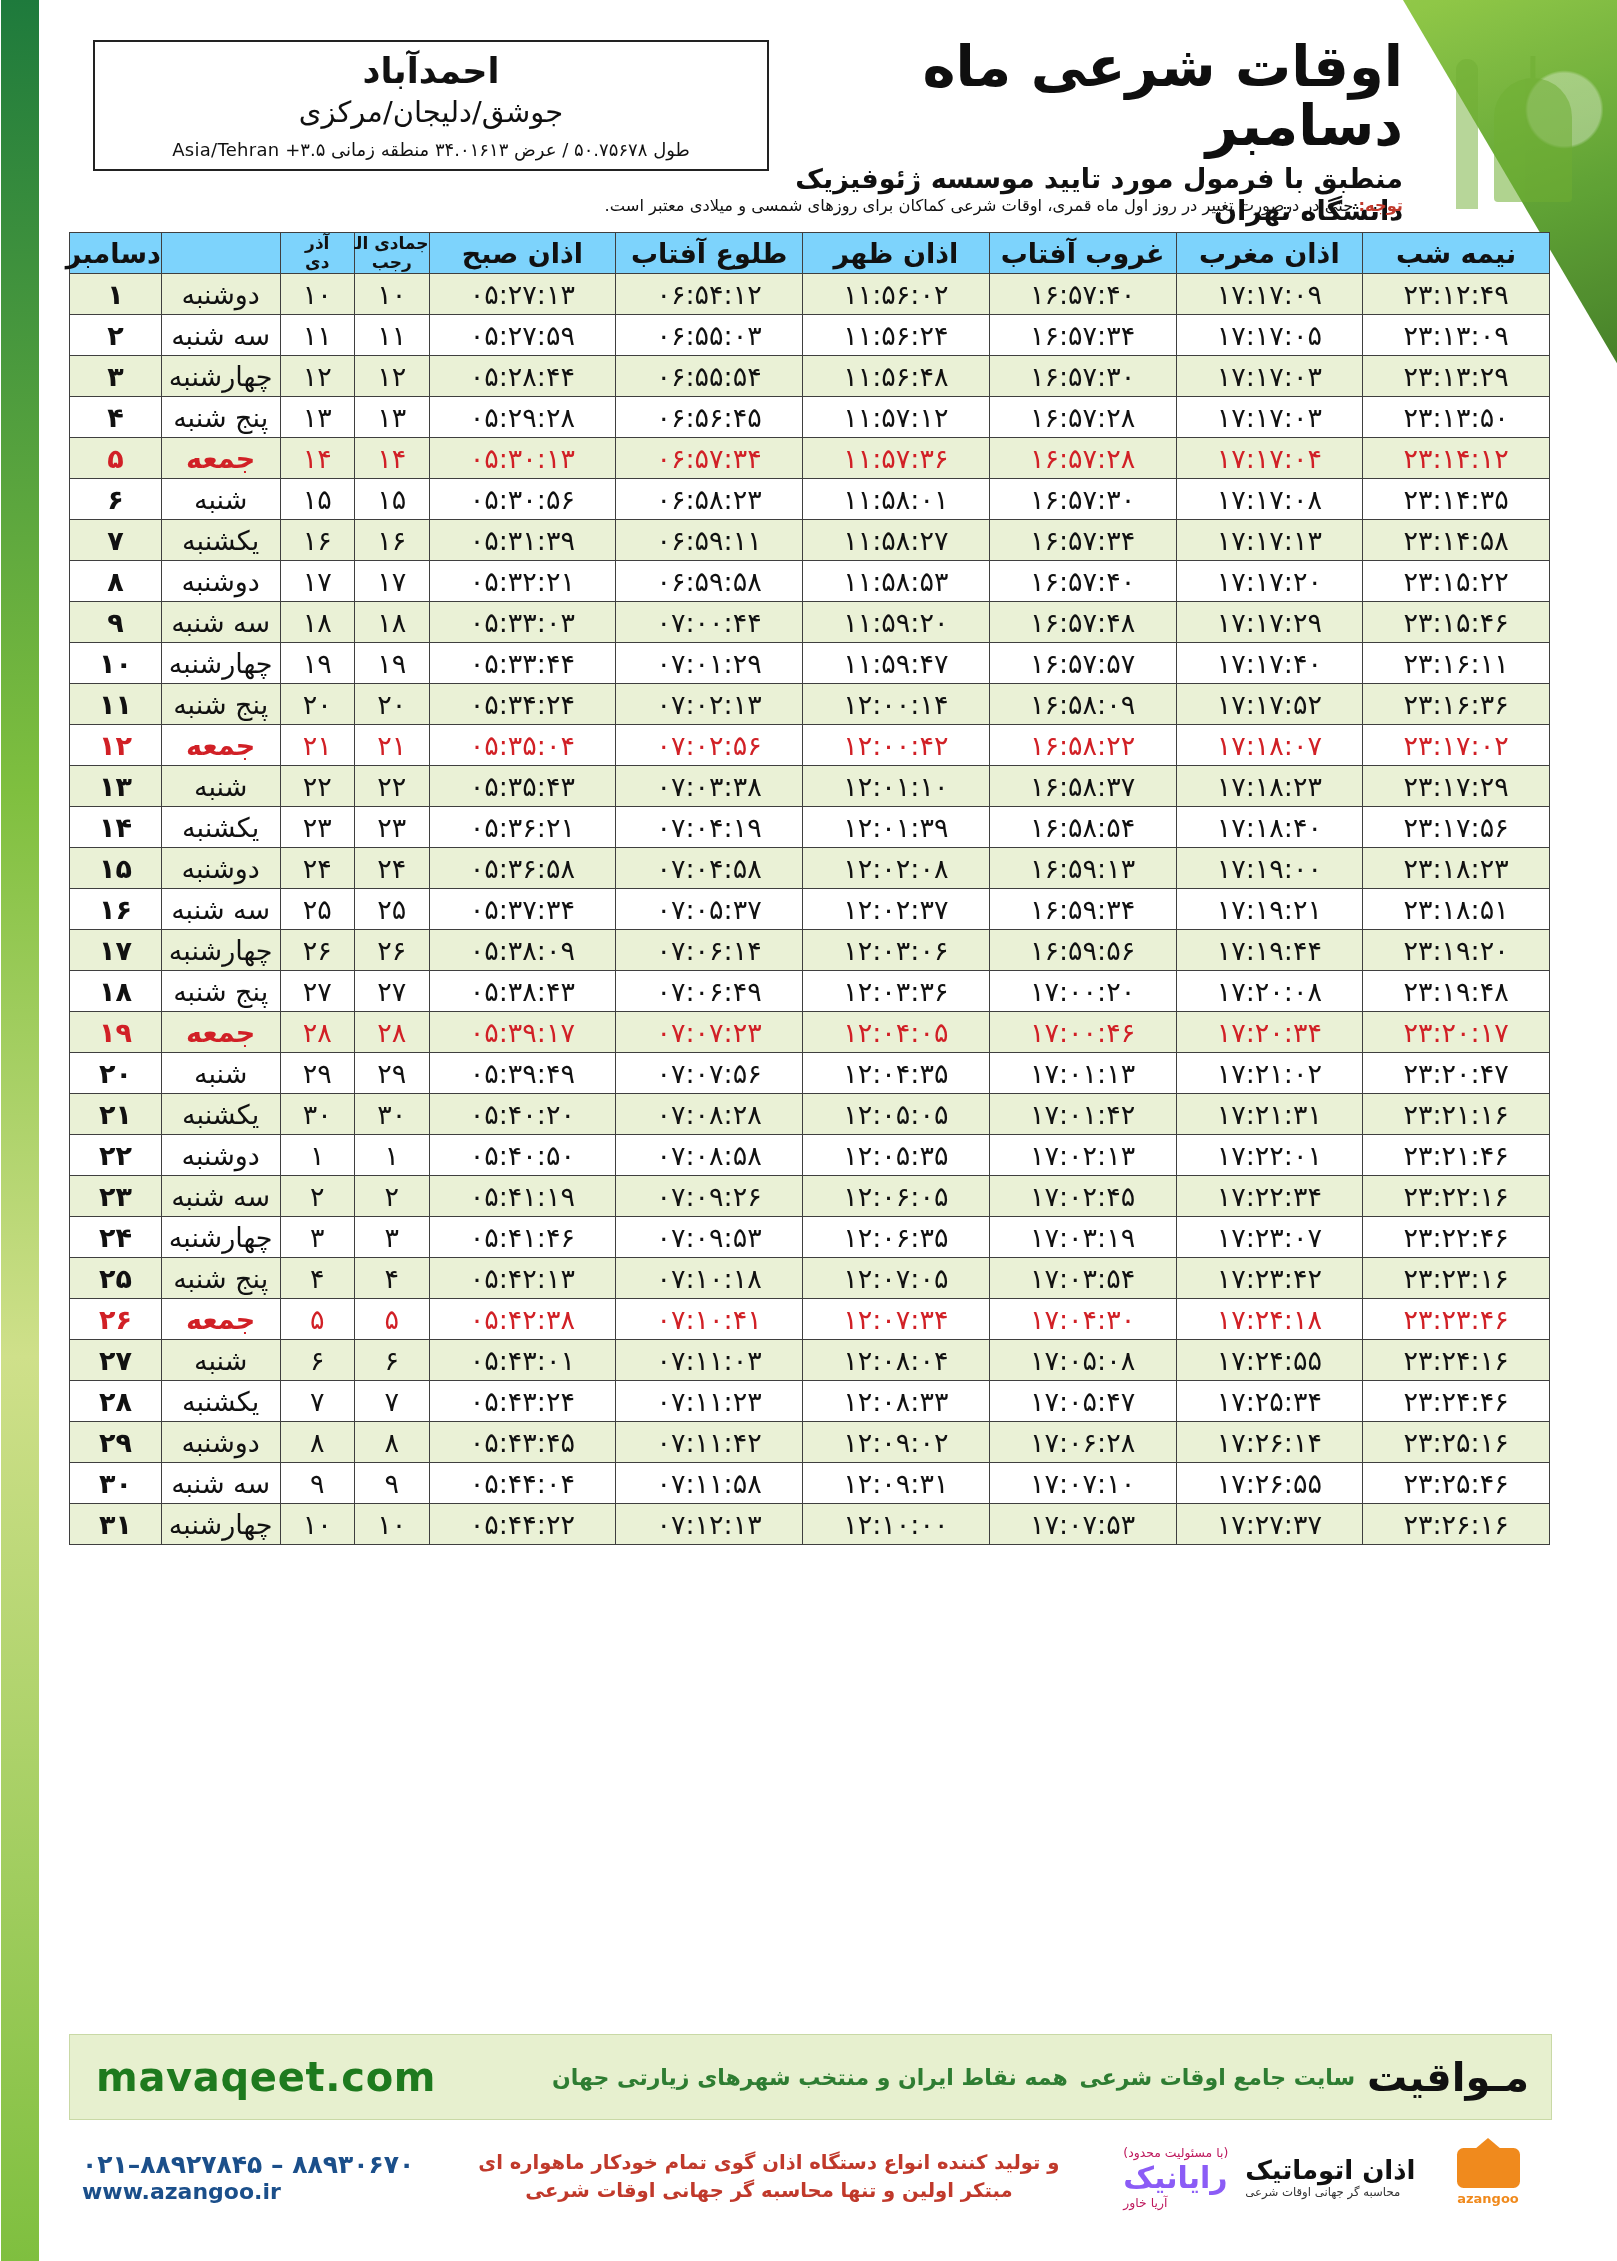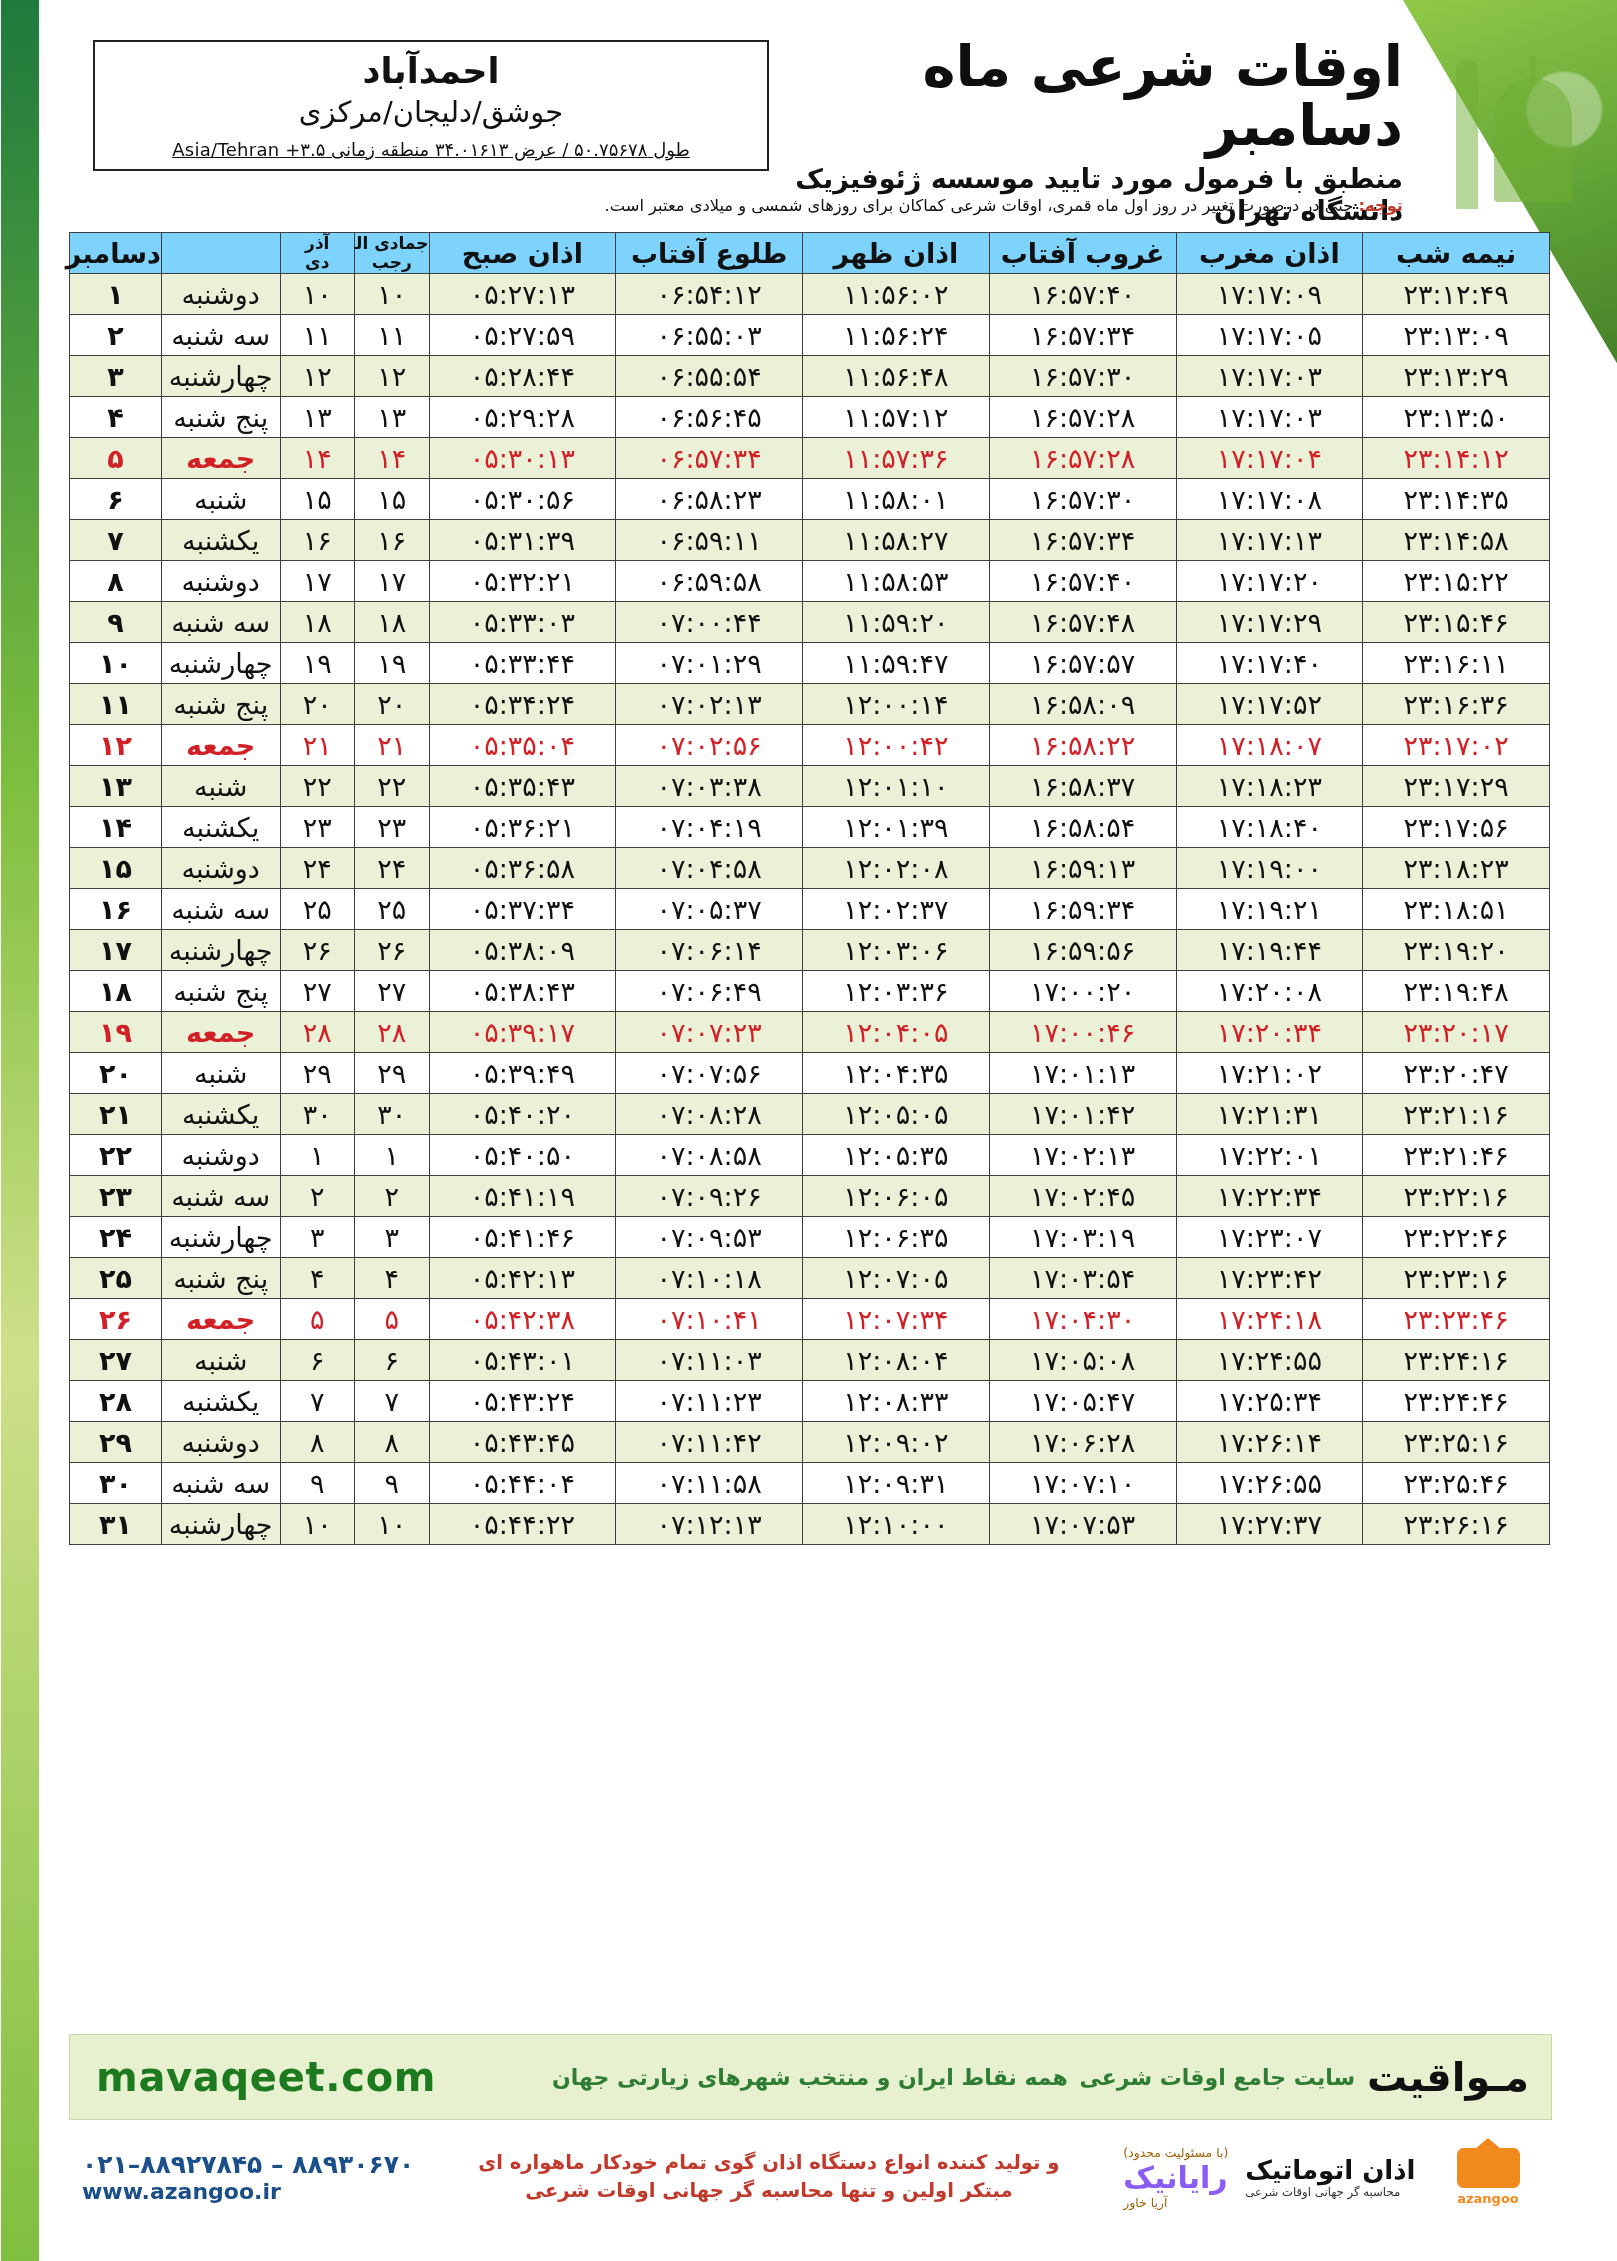"طول ۵۰.۷۵۶۷۸ / عرض ۳۴.۰۱۶۱۳" .loc-geo { text-decoration: underline -> none }
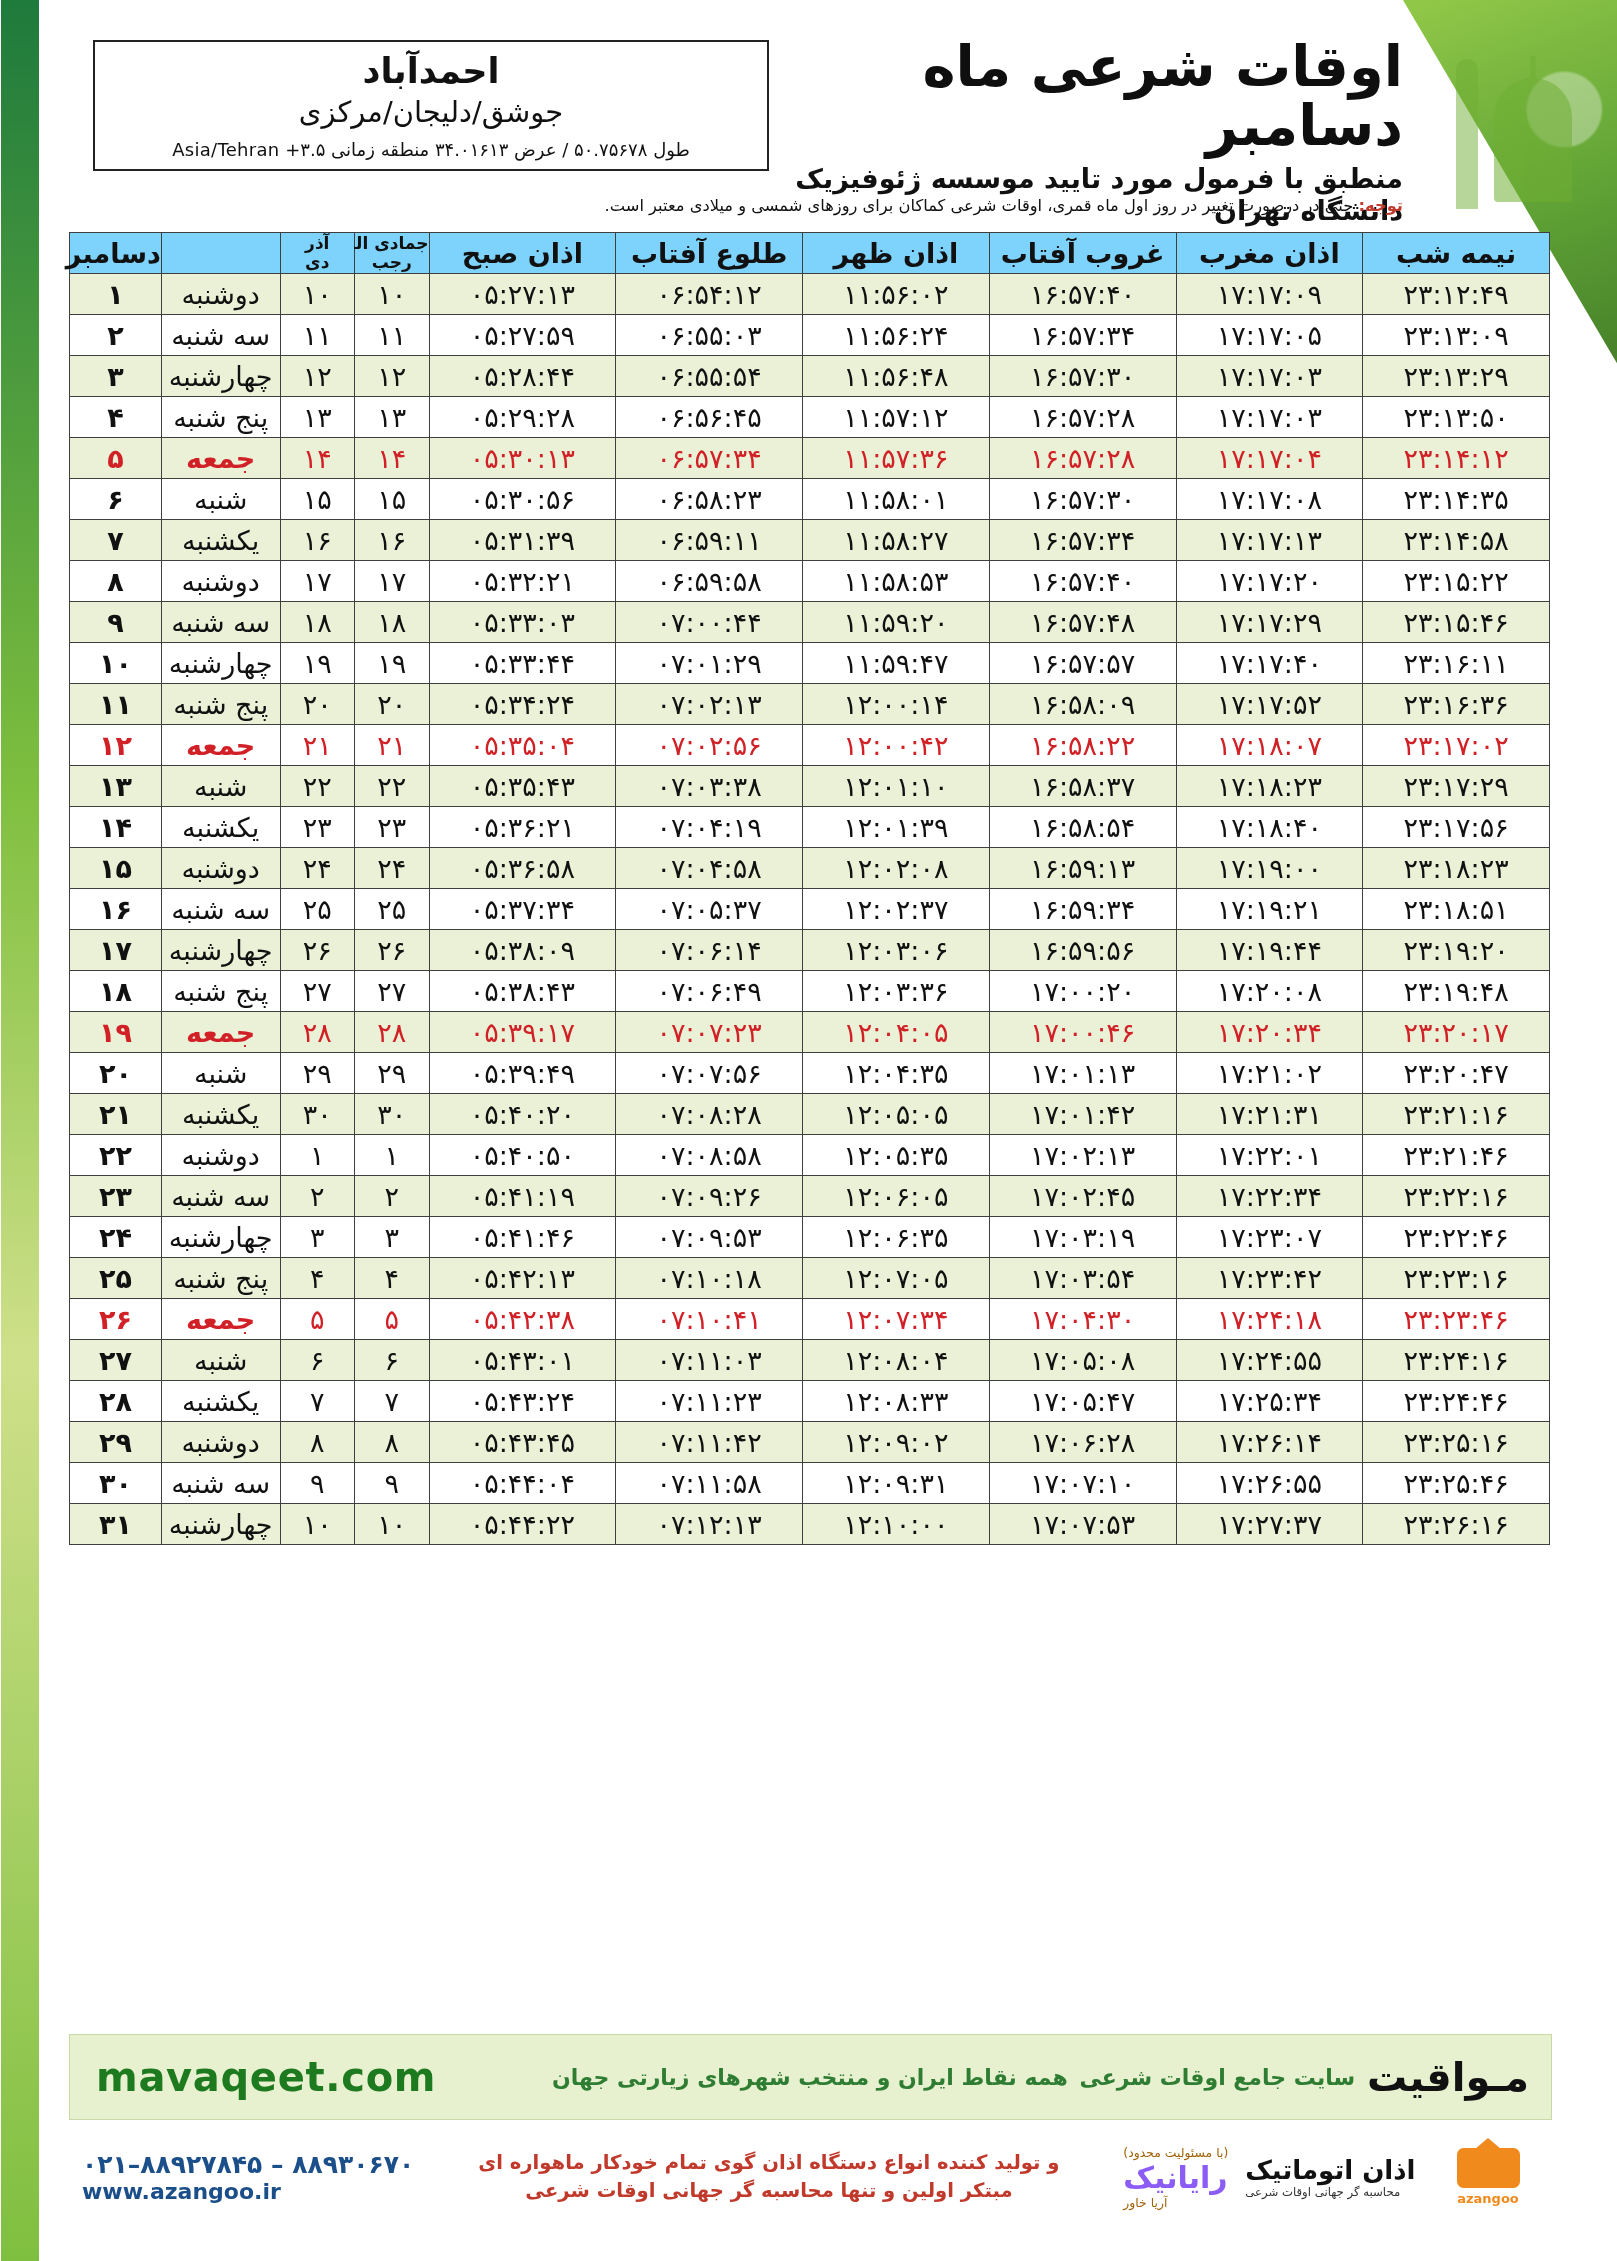"(با مسئولیت محدود)" .logo-rayaneh .r2 { color: #a16207 -> #be185d }
